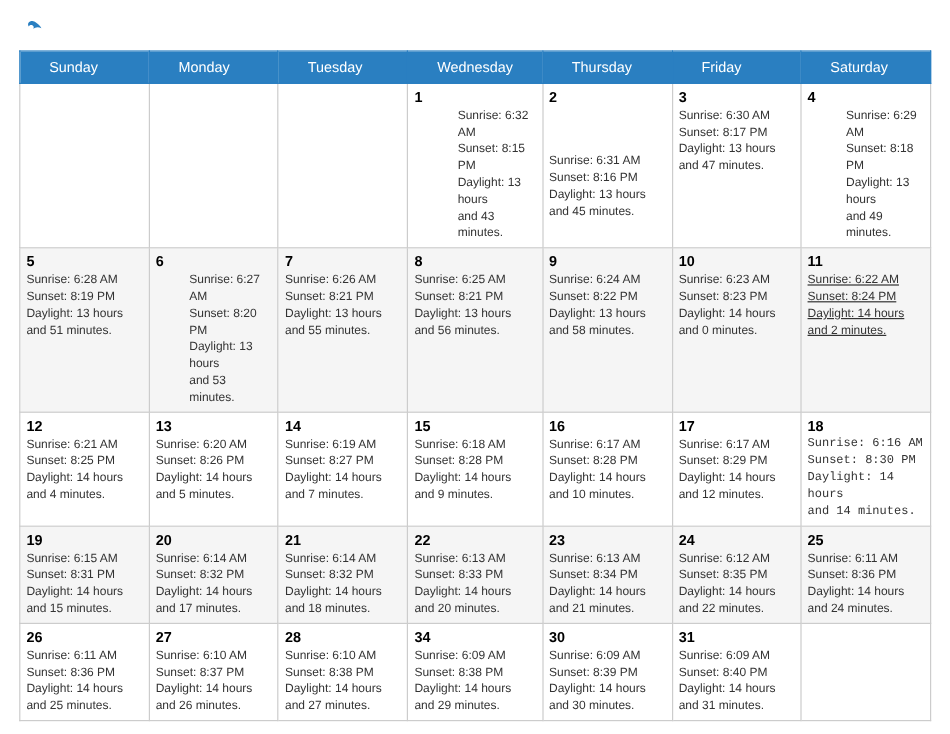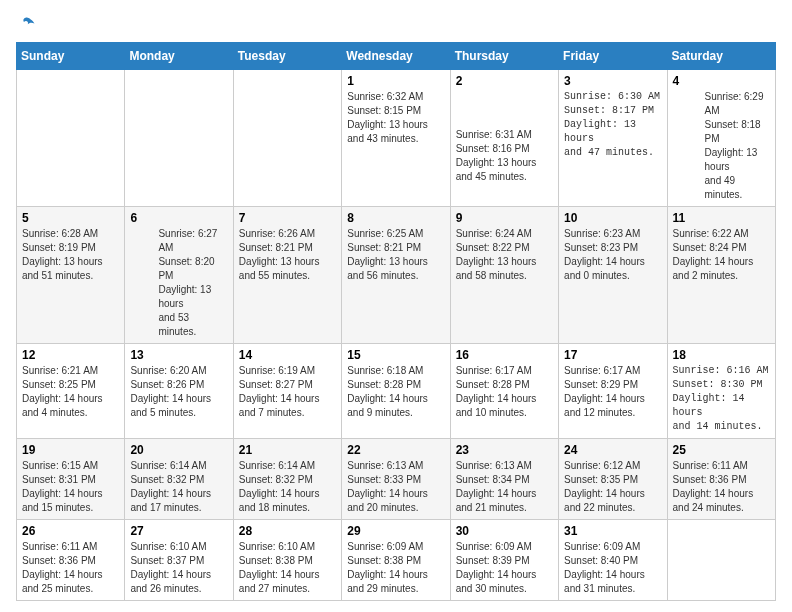"Sunday" thead tr th { font-weight: bold -> normal; padding: 6px 4px -> 6px 24px }
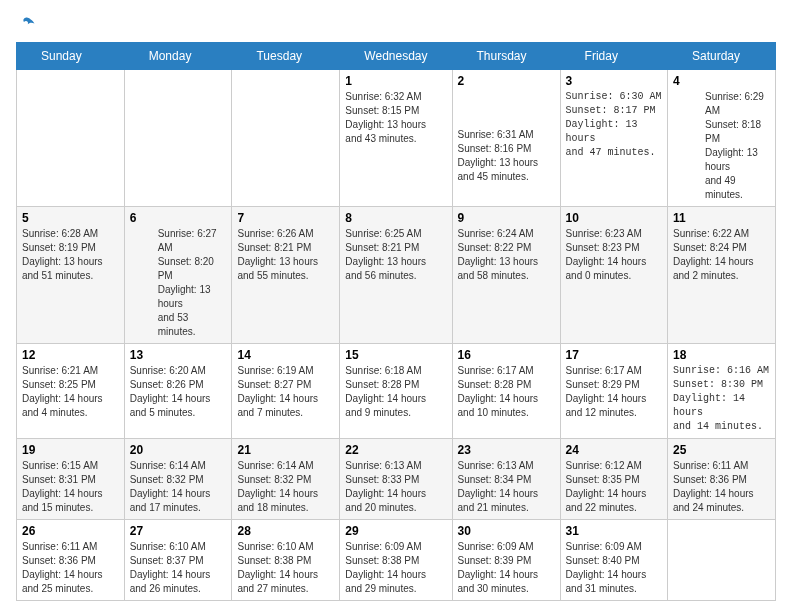"Sunrise: 6:32 AM" div.day-info { margin-left: none -> 36px }
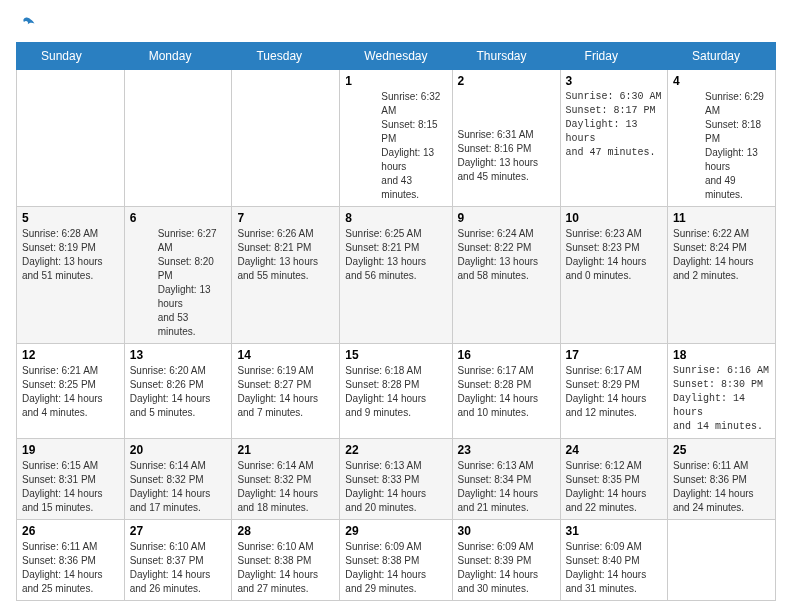"Sunrise: 6:30 AM" div.day-info { font-family: Liberation Mono, monospace -> none }
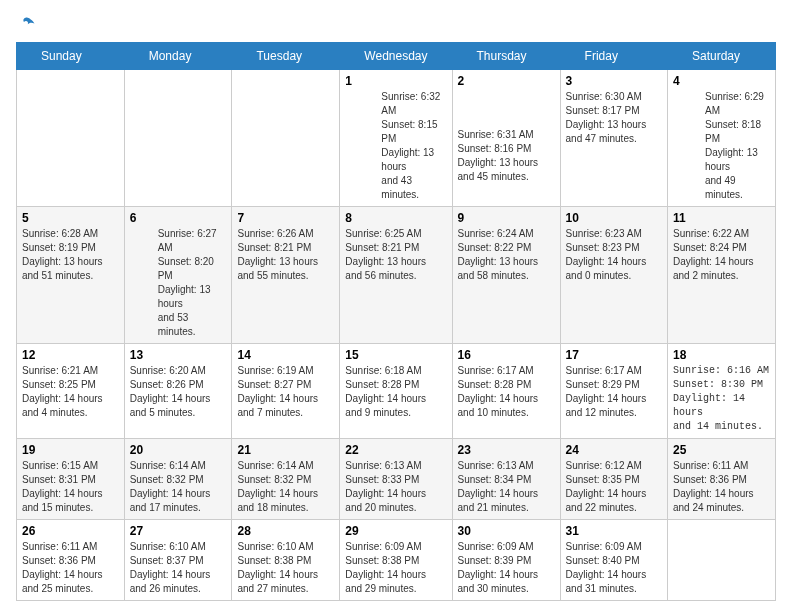"Sunrise: 6:22 AM" div.day-info { text-decoration: none -> underline }
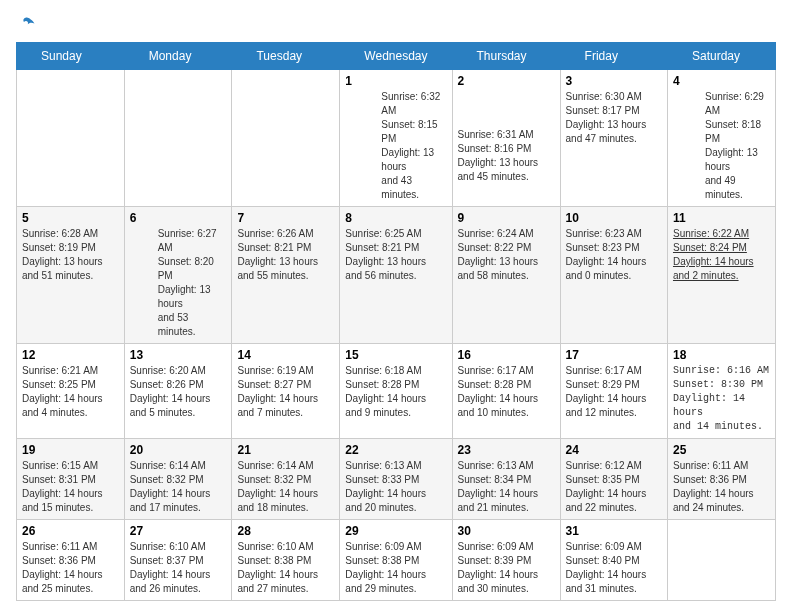"29" div.day-num { text: 29 -> 34 }
